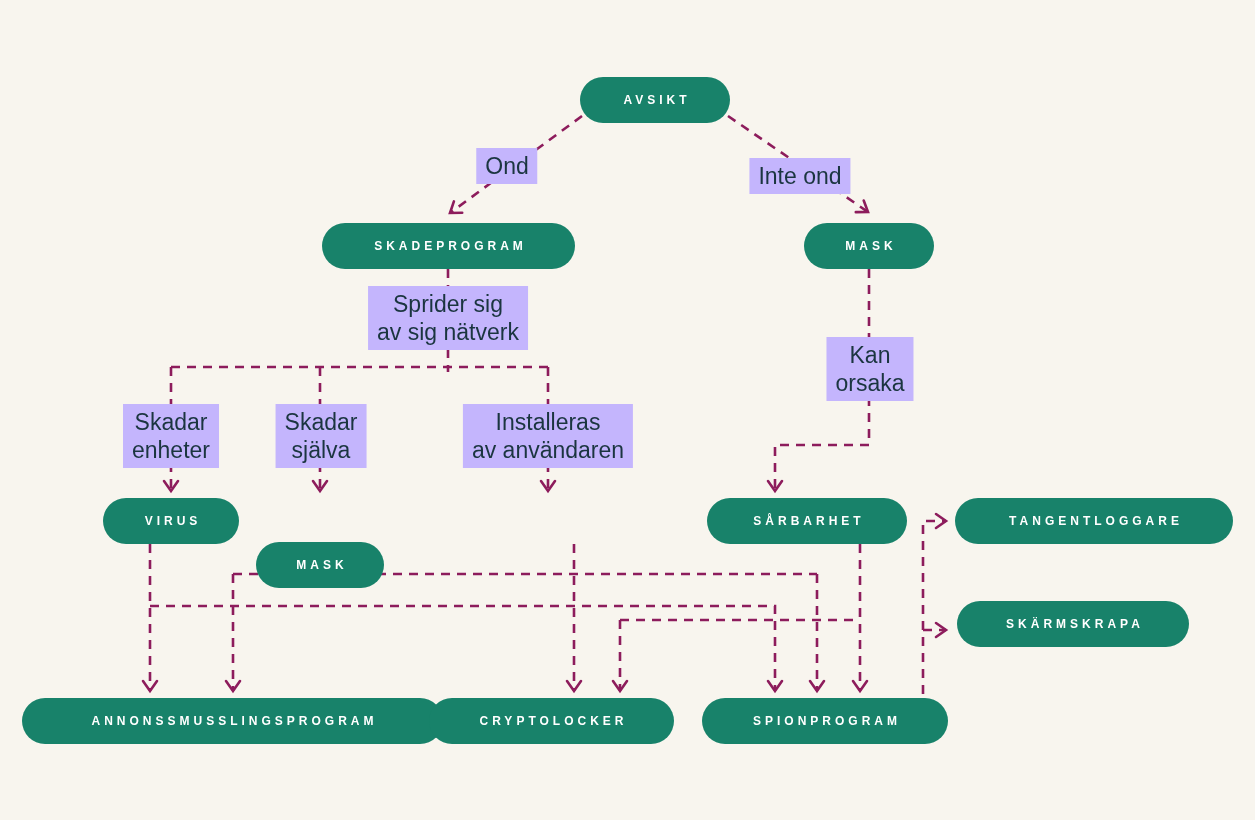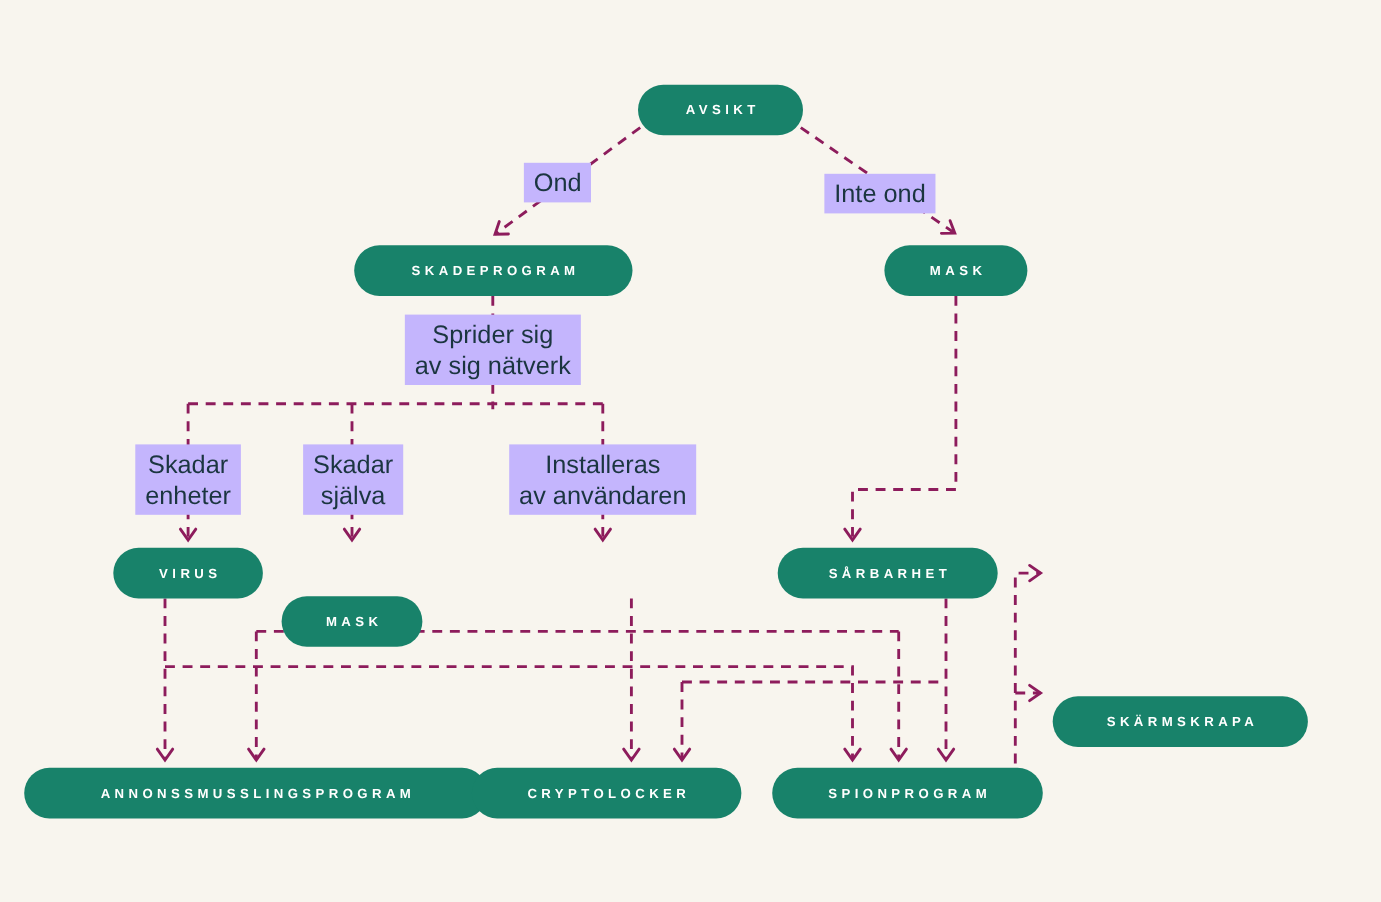"Kan" div.edge-label { html: none -> <div> <div>Kan</div> <div>orsaka</div> </div> }
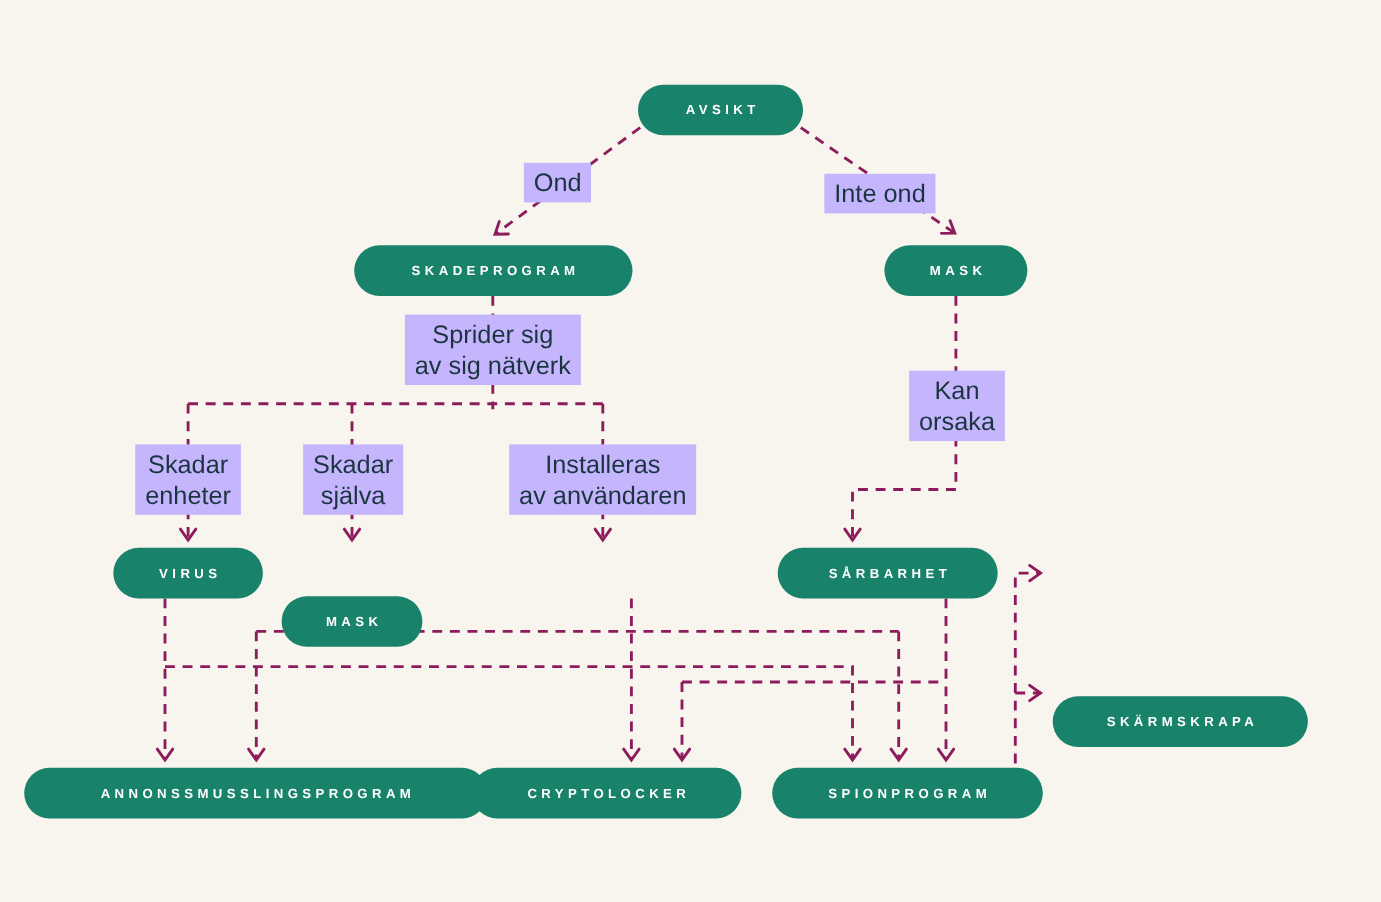"TANGENTLOGGARE" div.pill { html: none -> <div> <span>TANGENTLOGGARE</span> </div> }
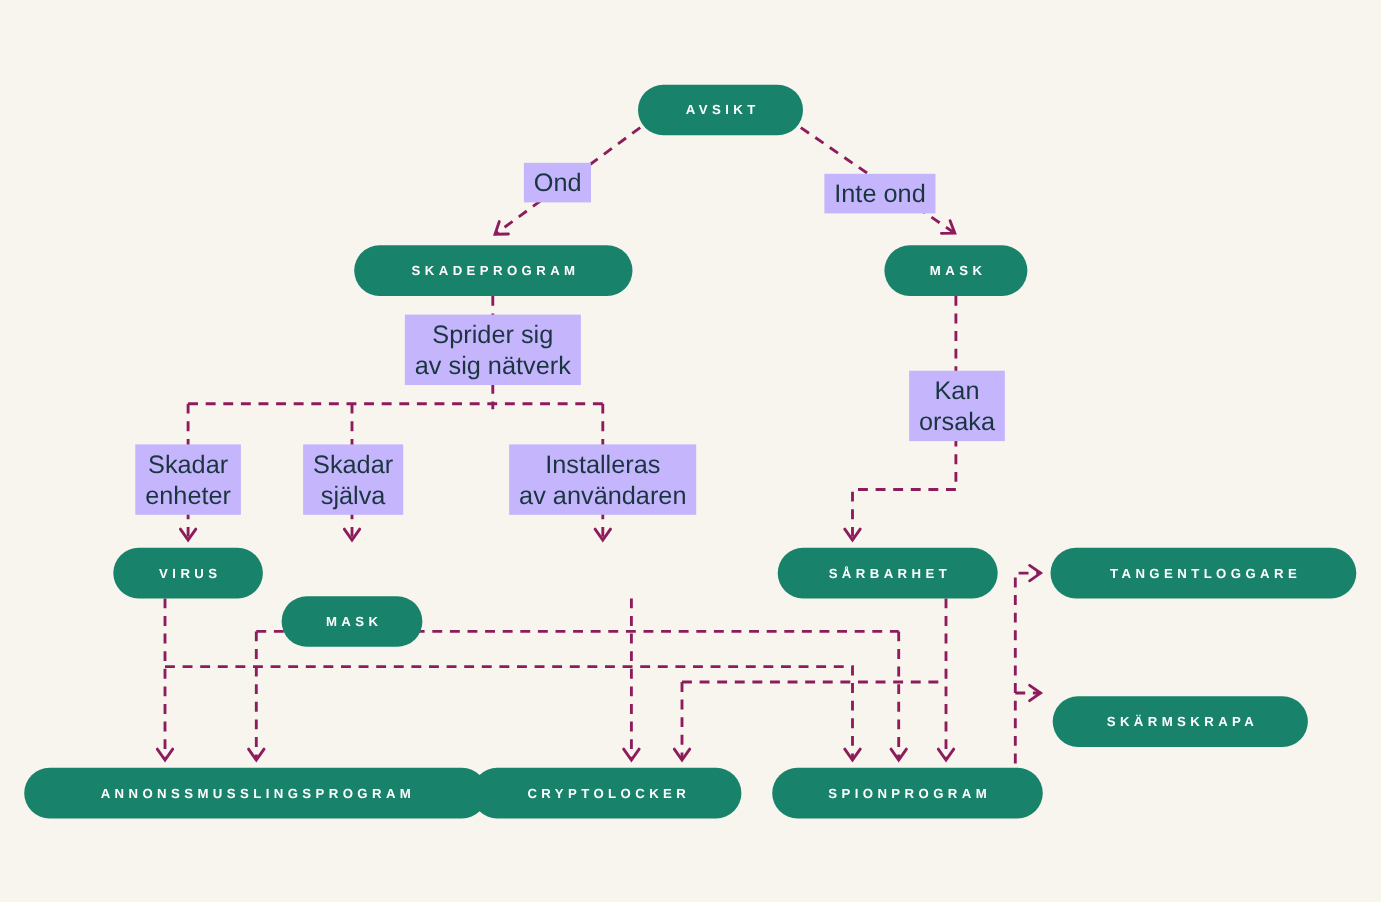"SKÄRMSKRAPA" div.pill { top: 633px -> 601px }
